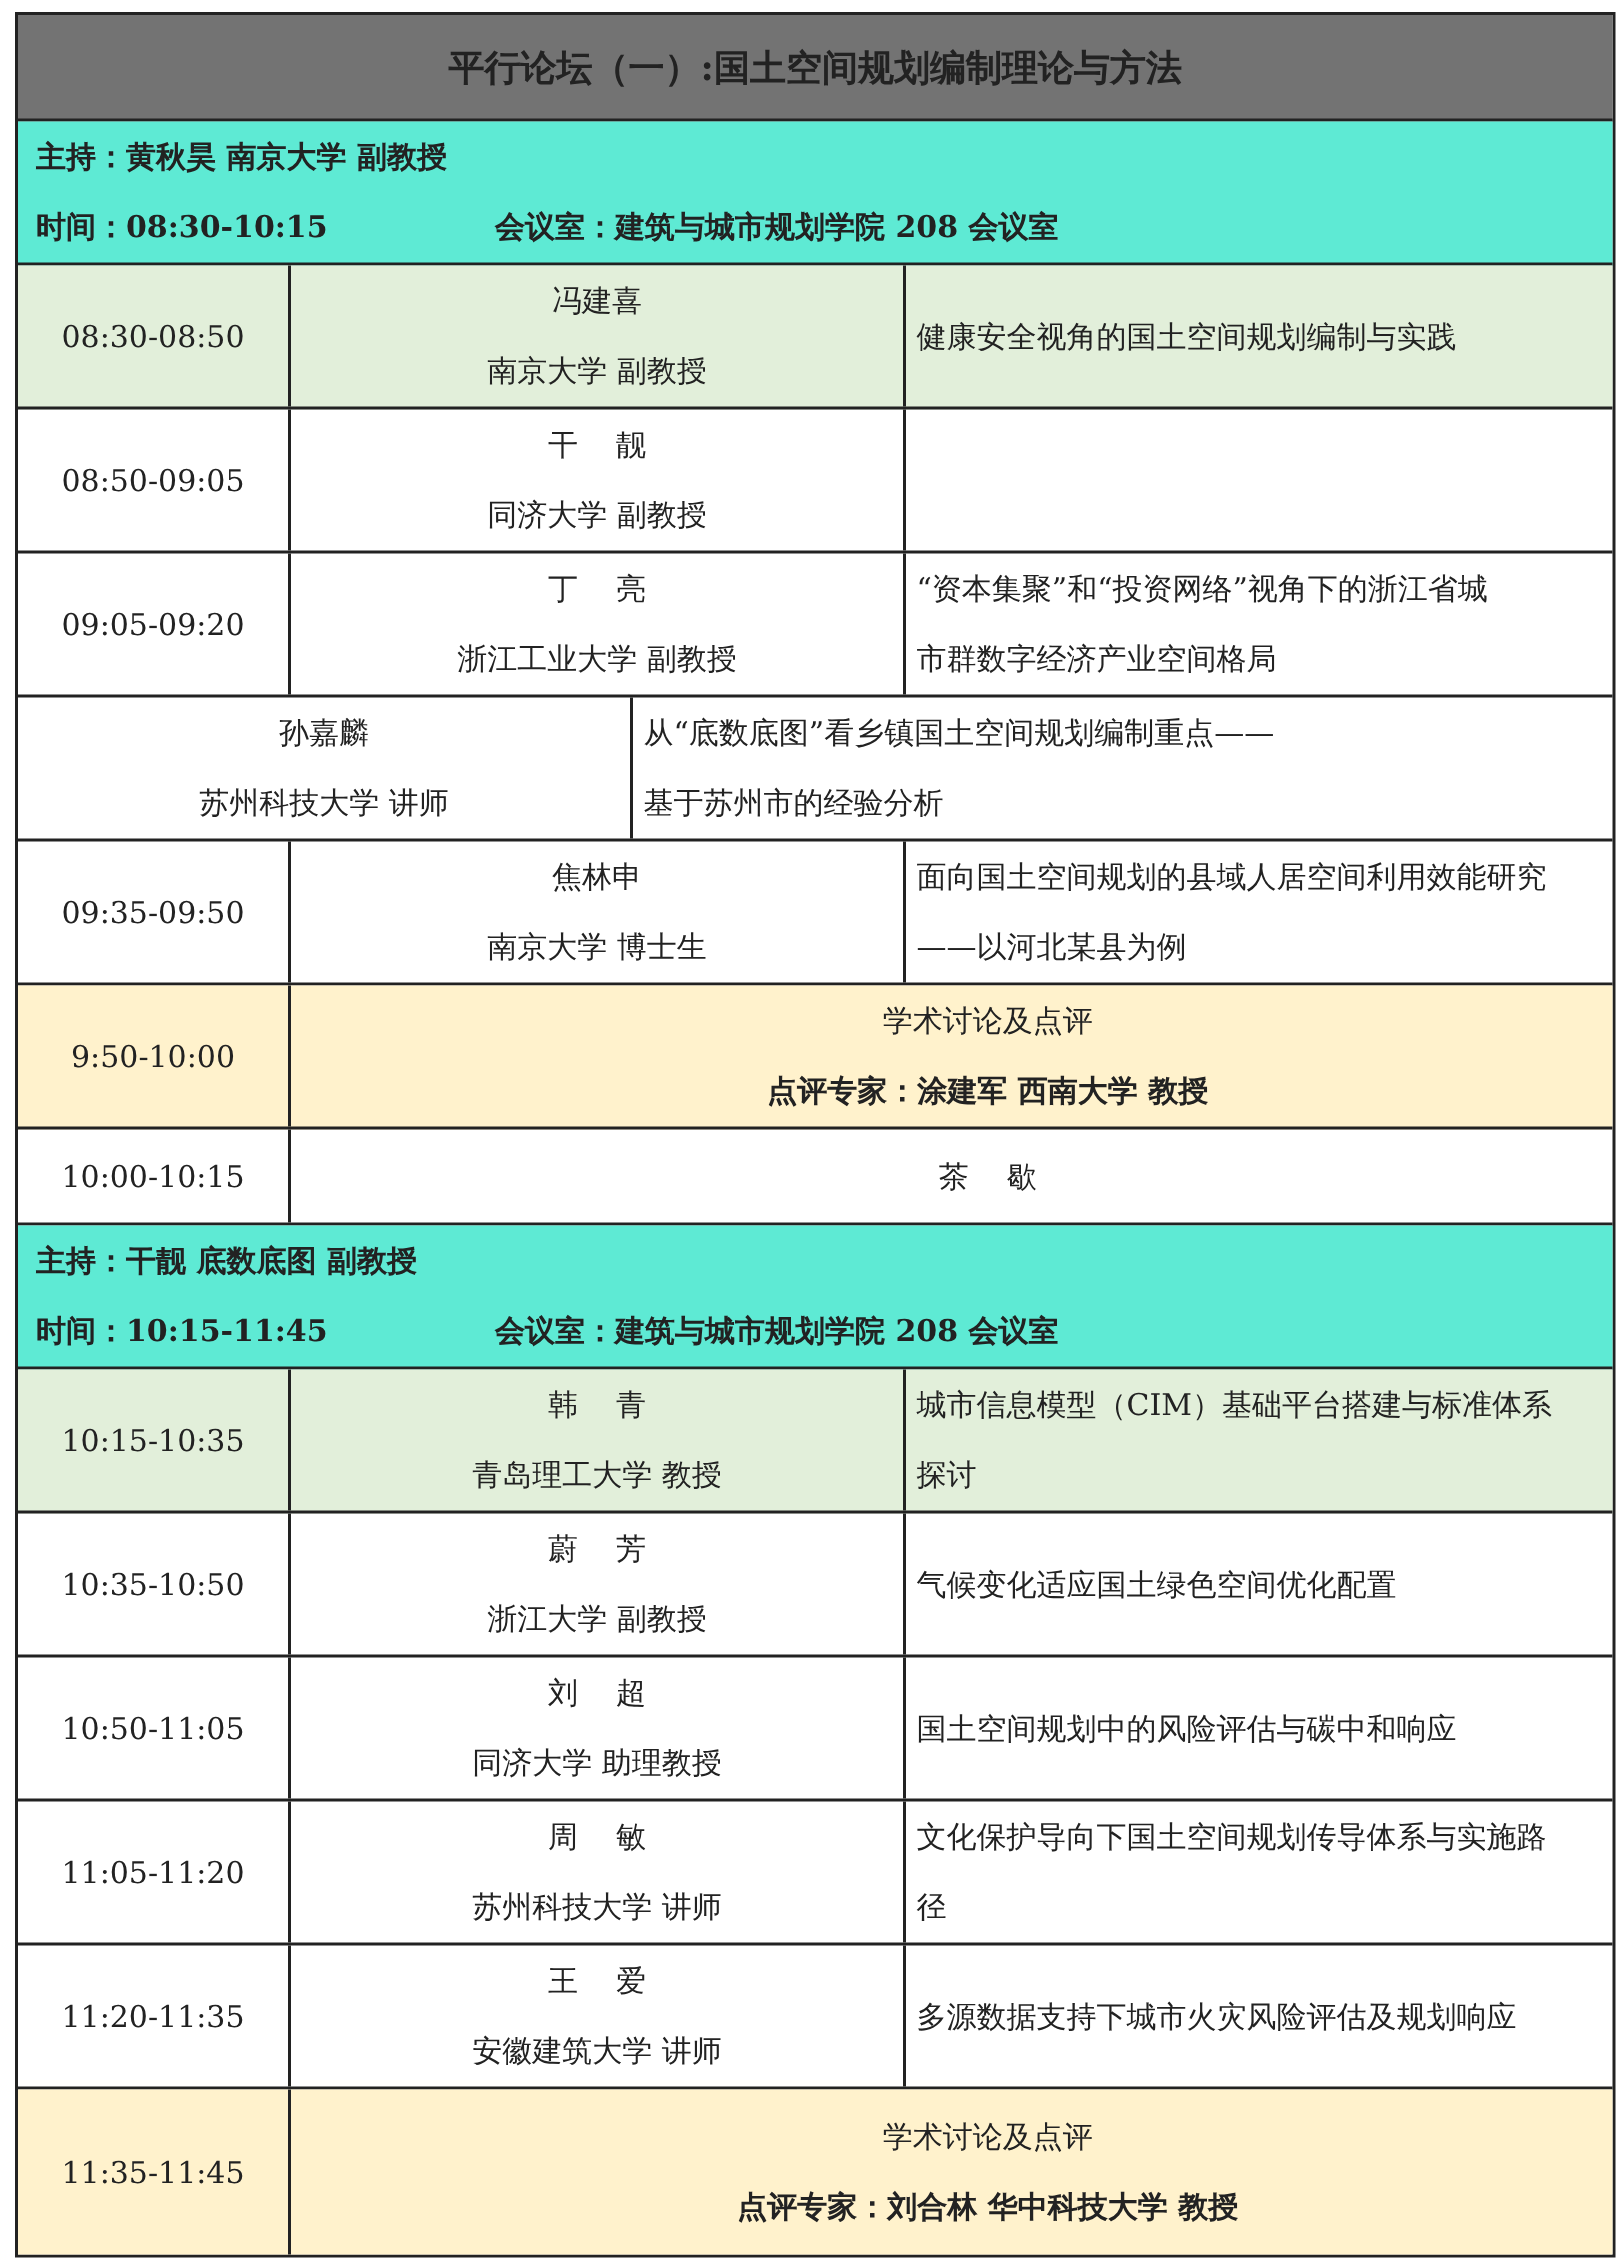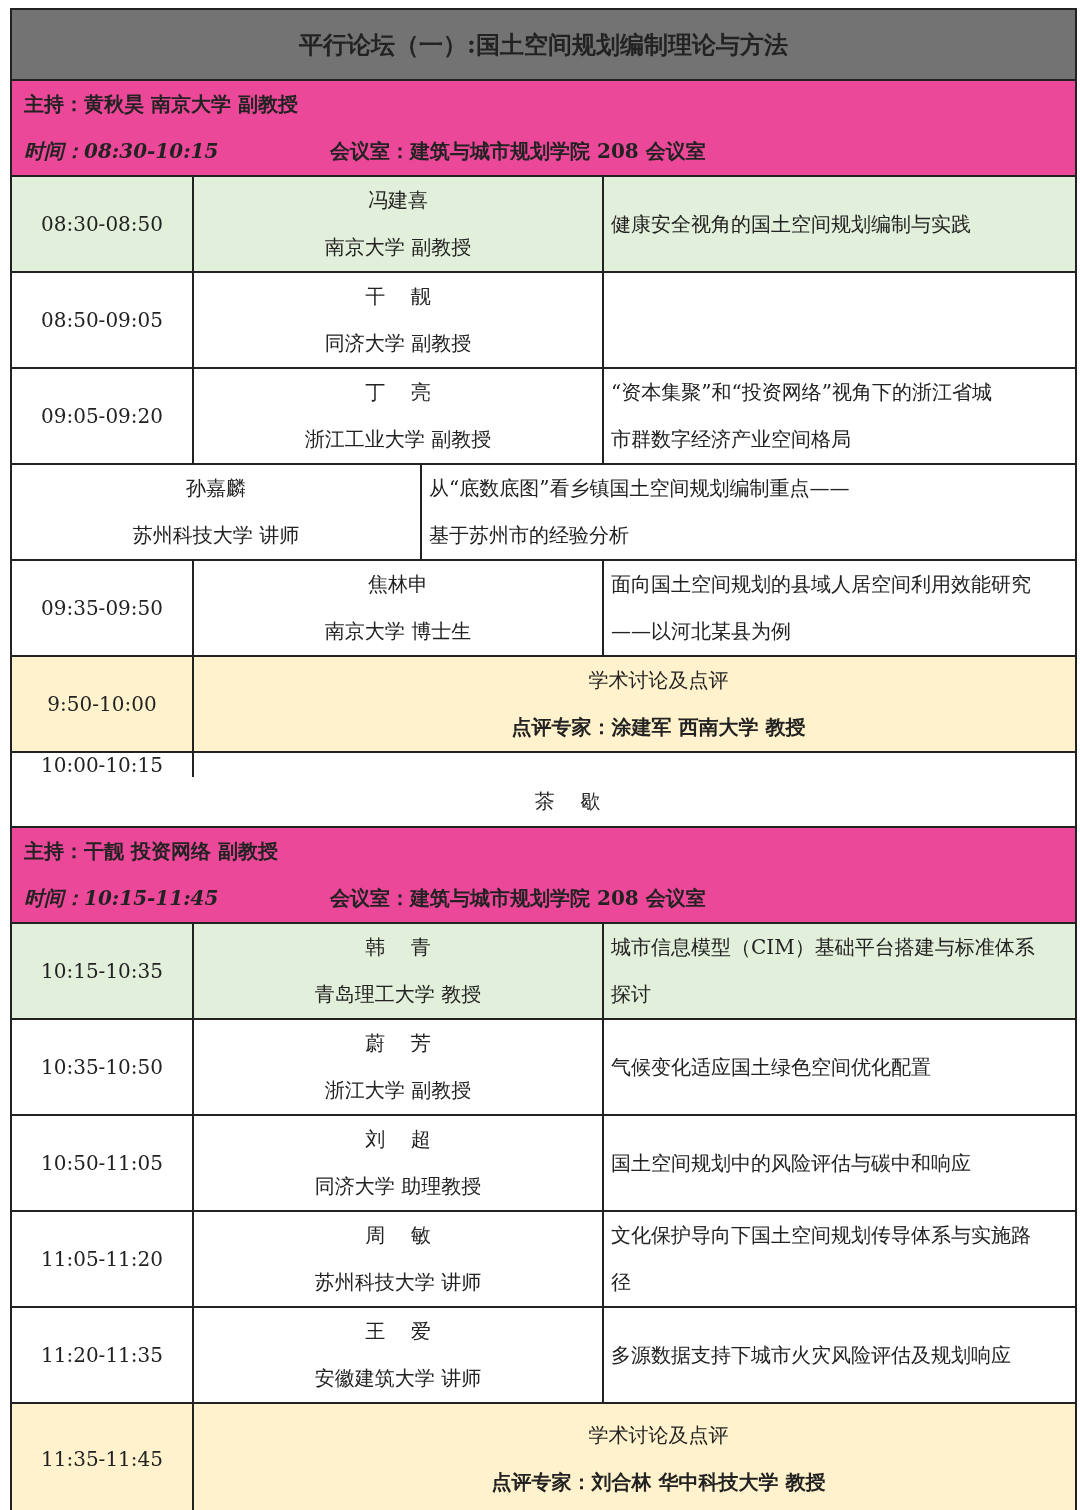"主持：黄秋昊 南京大学 副教授" .host { background: #ec4899 -> #5eead4 }
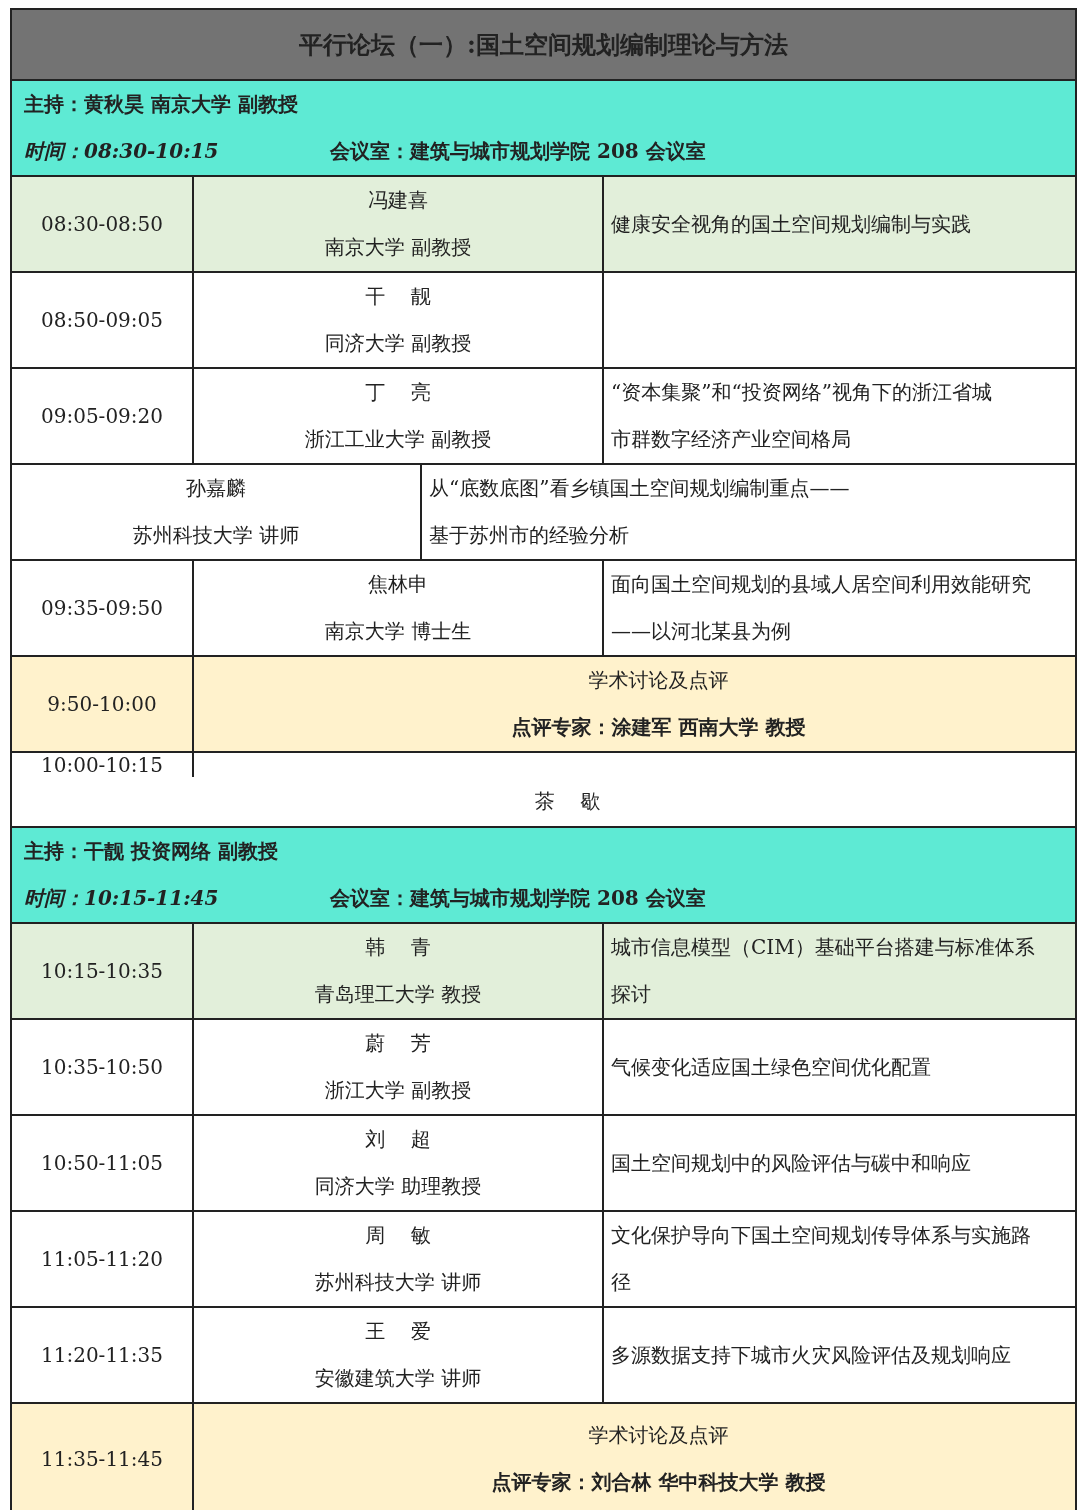"时间：08:30-10:15" .host .time { font-style: italic -> none }
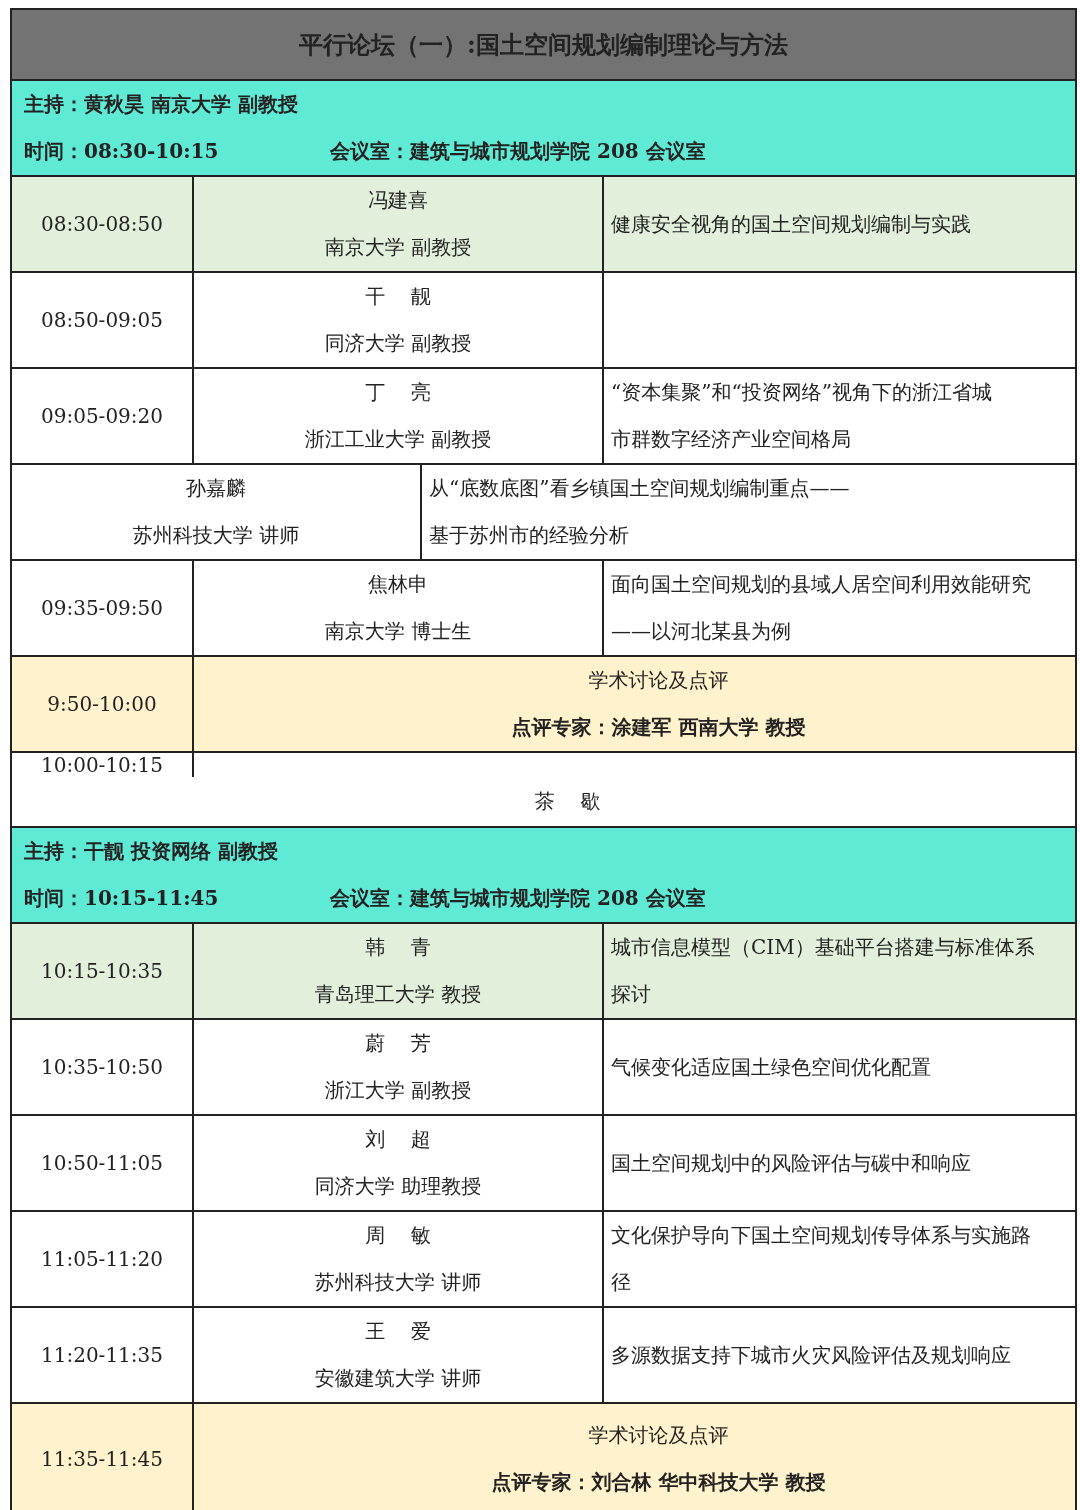"10:00-10:15" .brk { flex-direction: column -> none; height: 75px -> 64px }
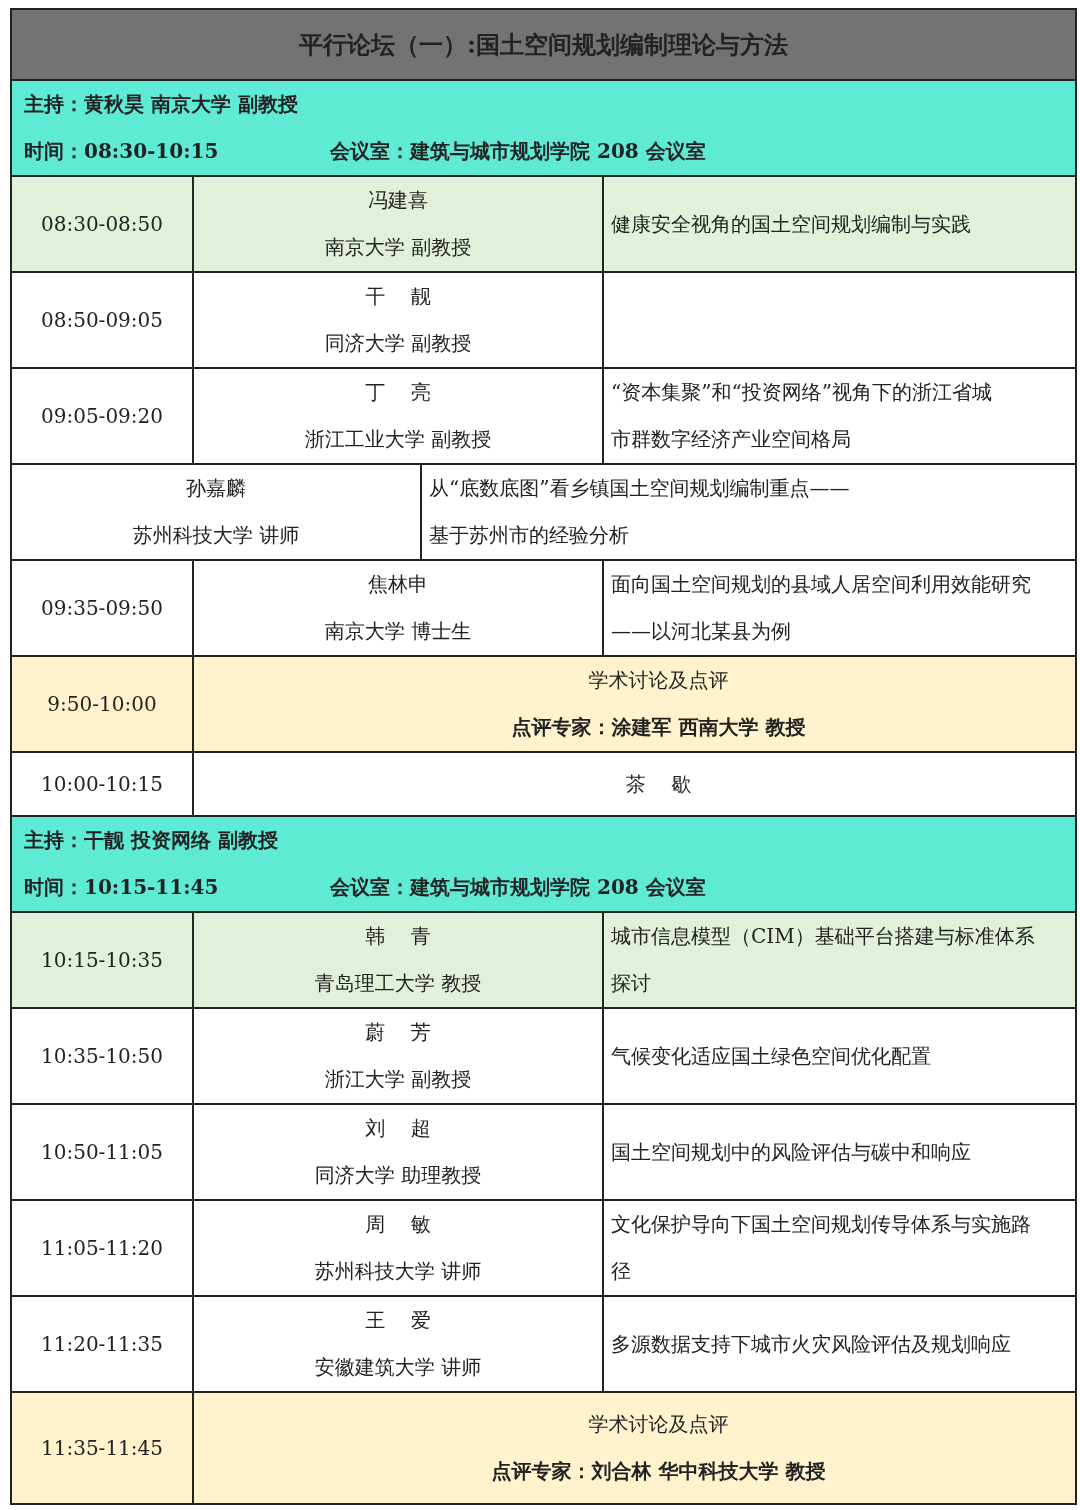"主持：干靓 投资网络 副教授" span { text: 投资网络 -> 底数底图 }
